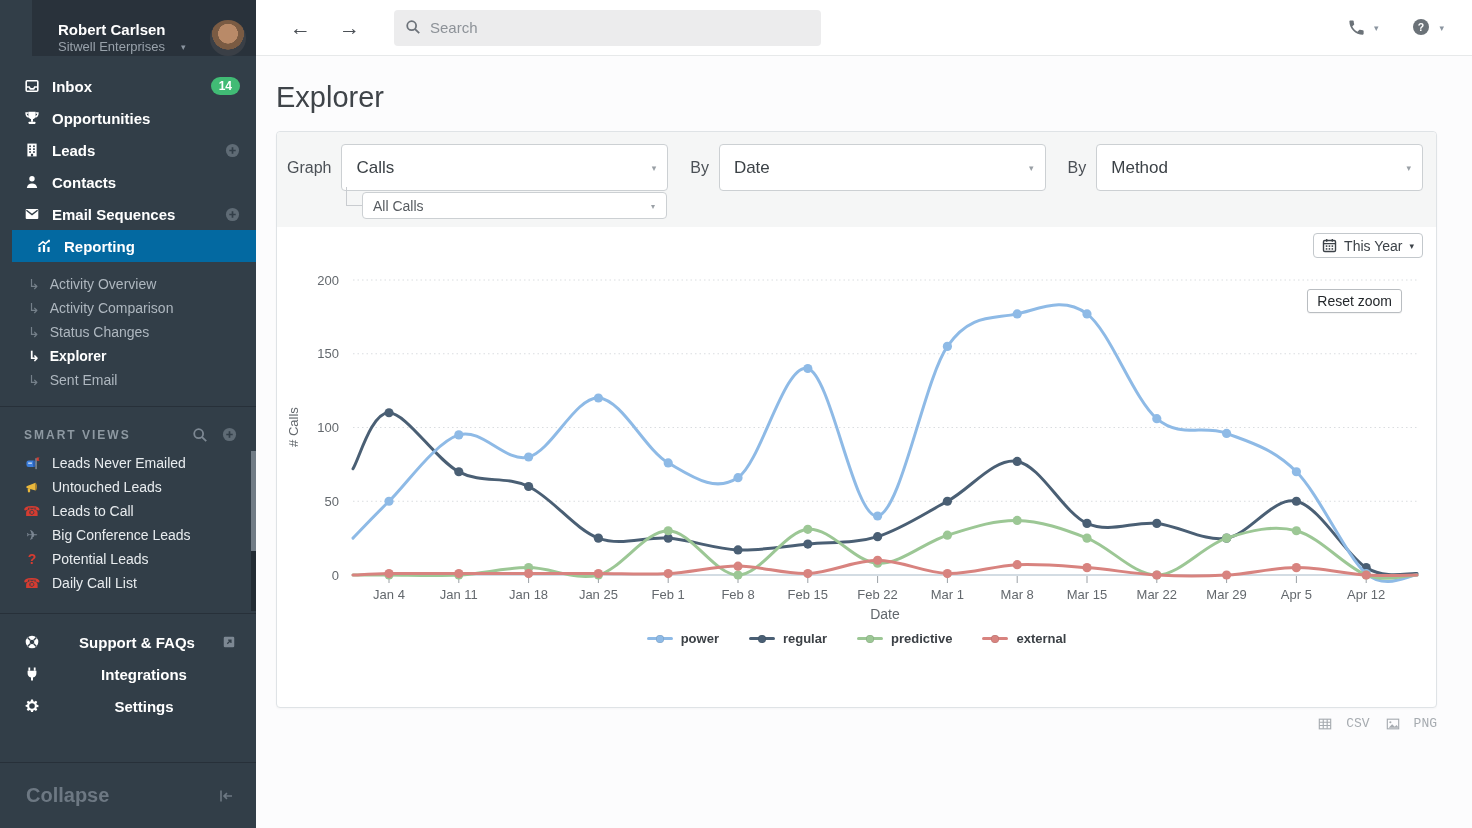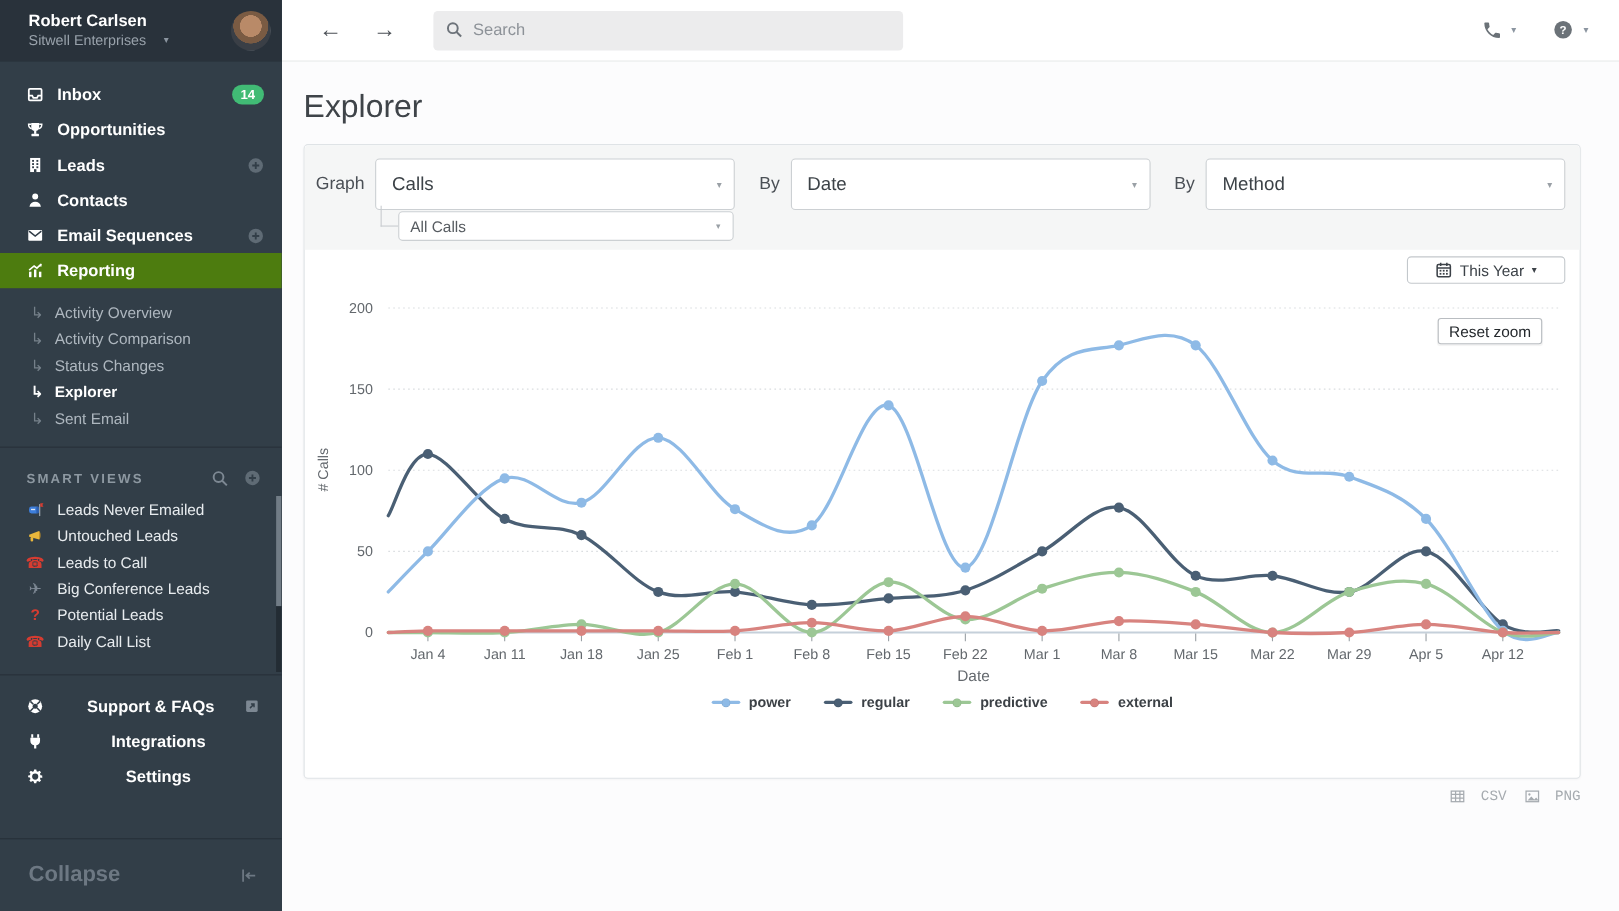"Robert Carlsen" .user-panel { align-items: center -> flex-end; margin-left: none -> 32px }
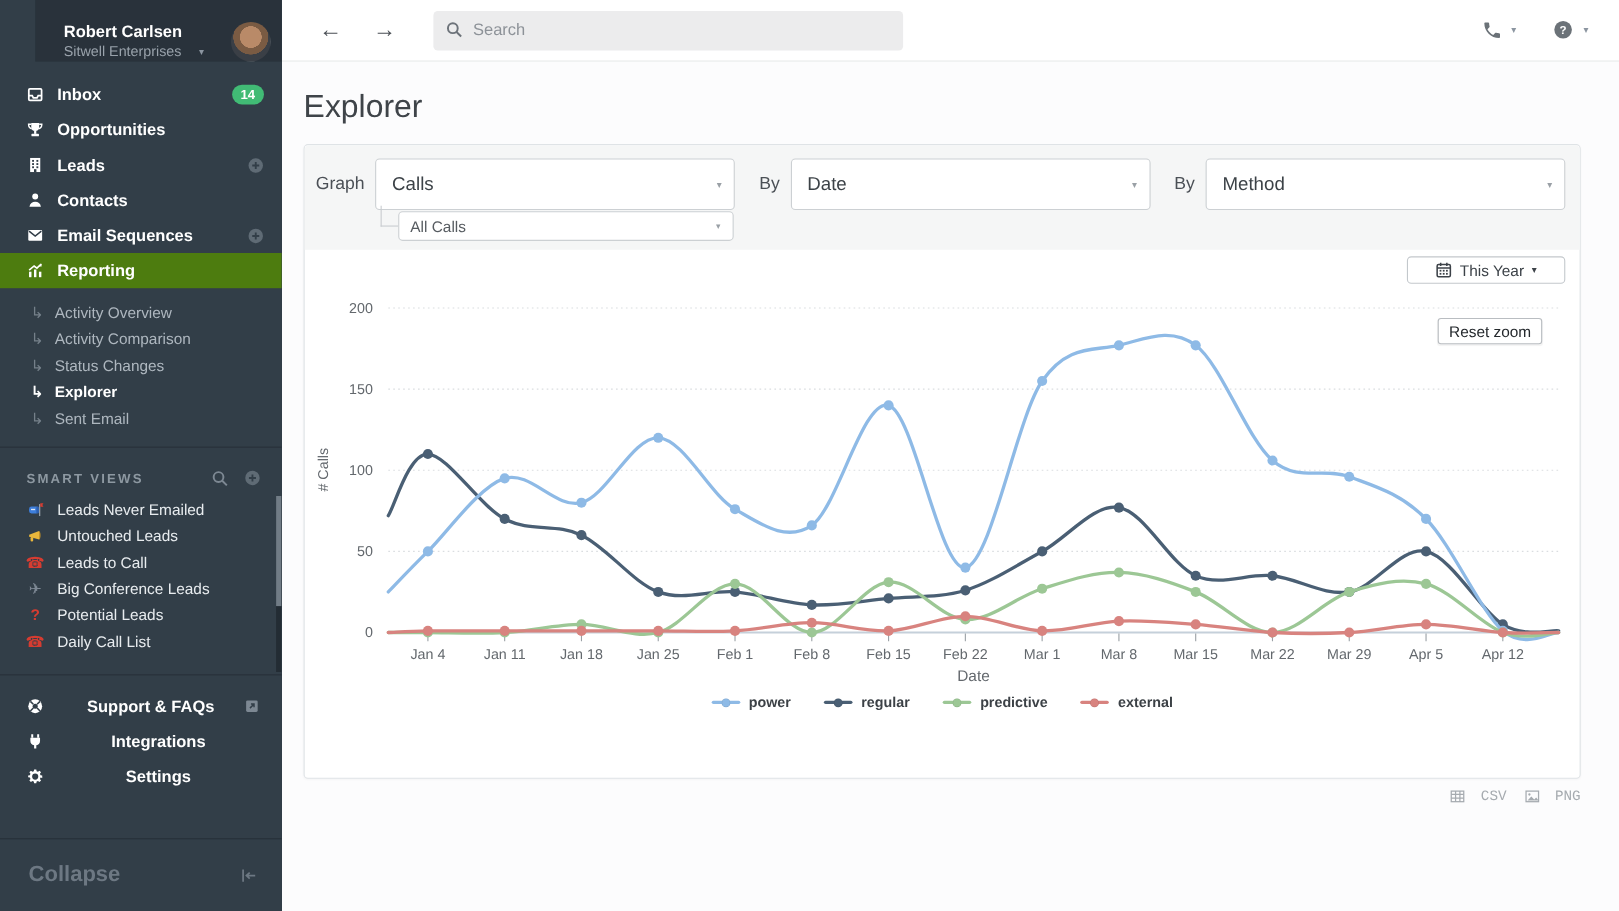"Reporting" .nav-item.active { background: #4d7c0f -> #0369a1; margin-left: none -> 12px }
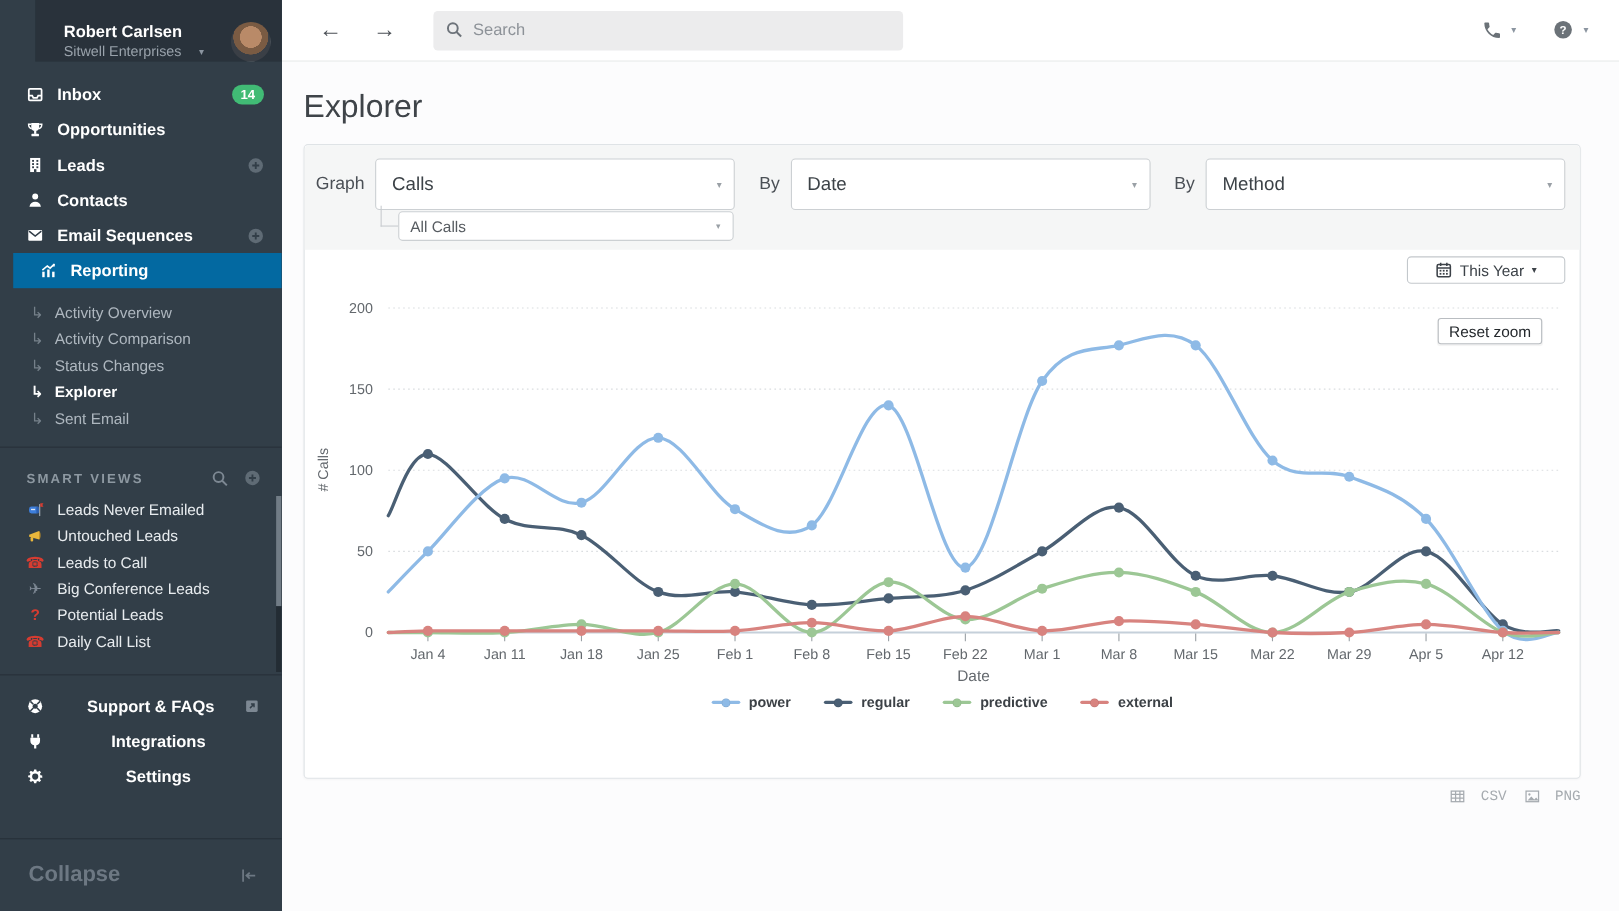"This Year" .range-btn { padding: 0 25px -> 0 8px }
